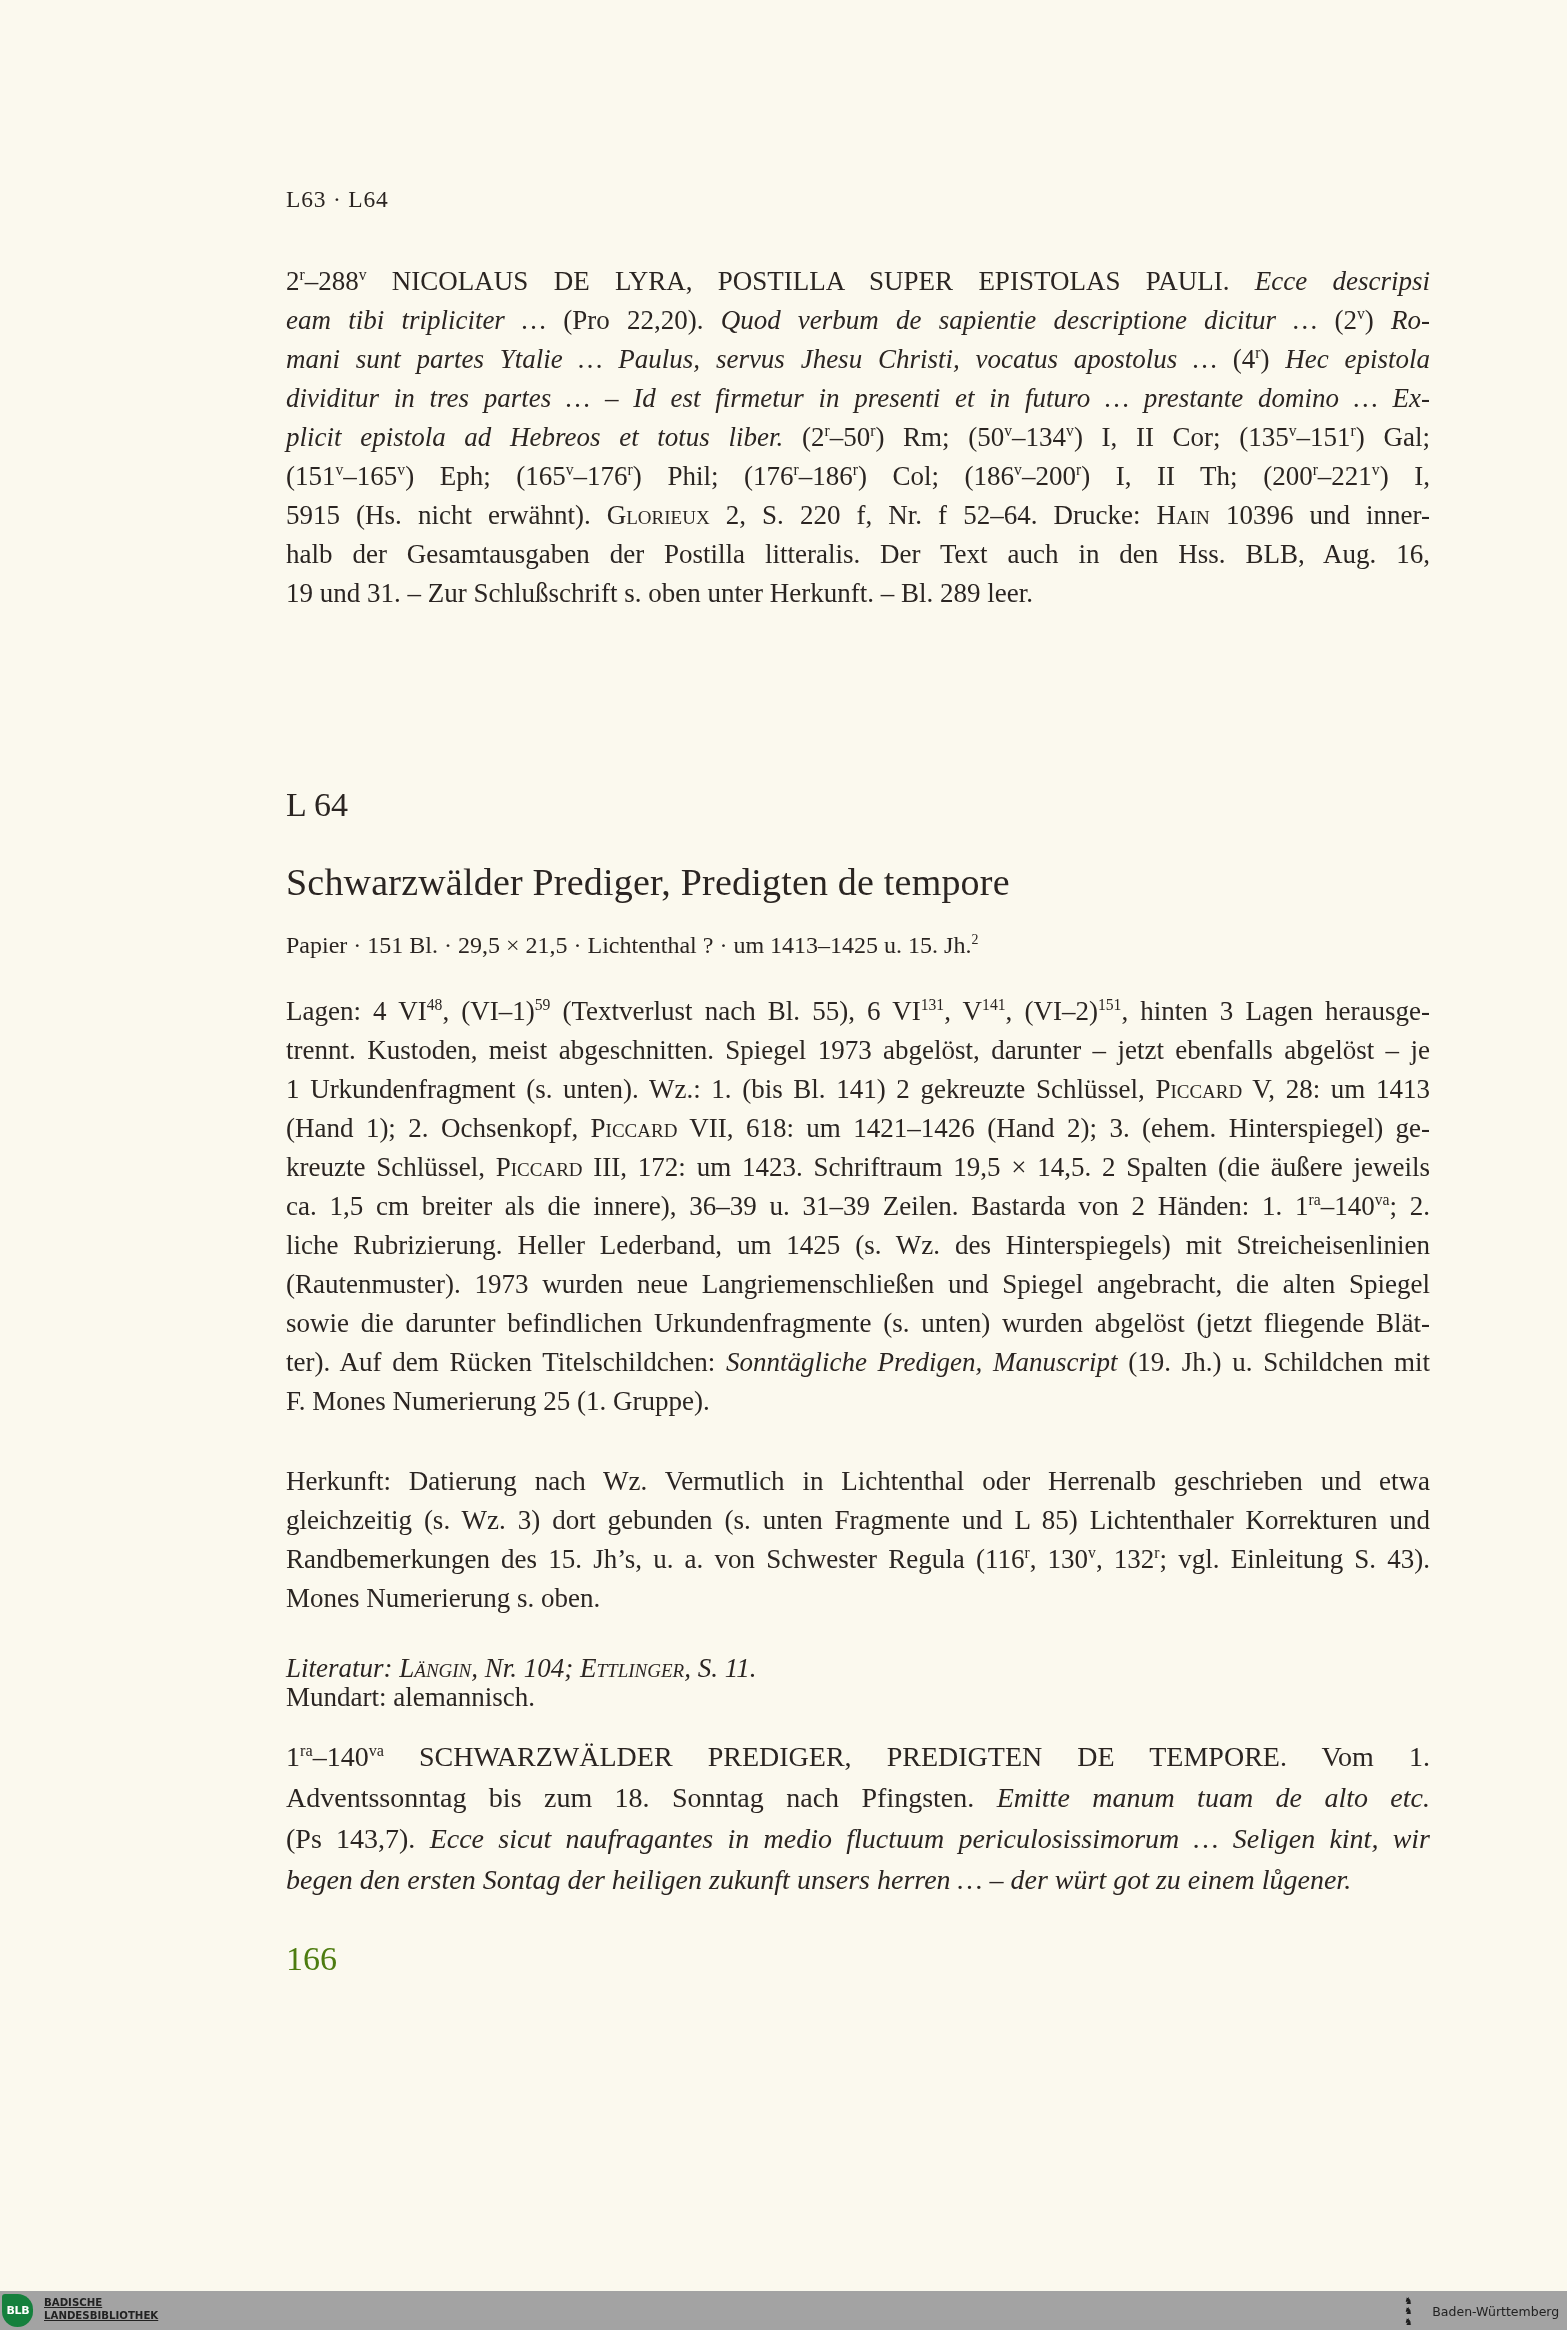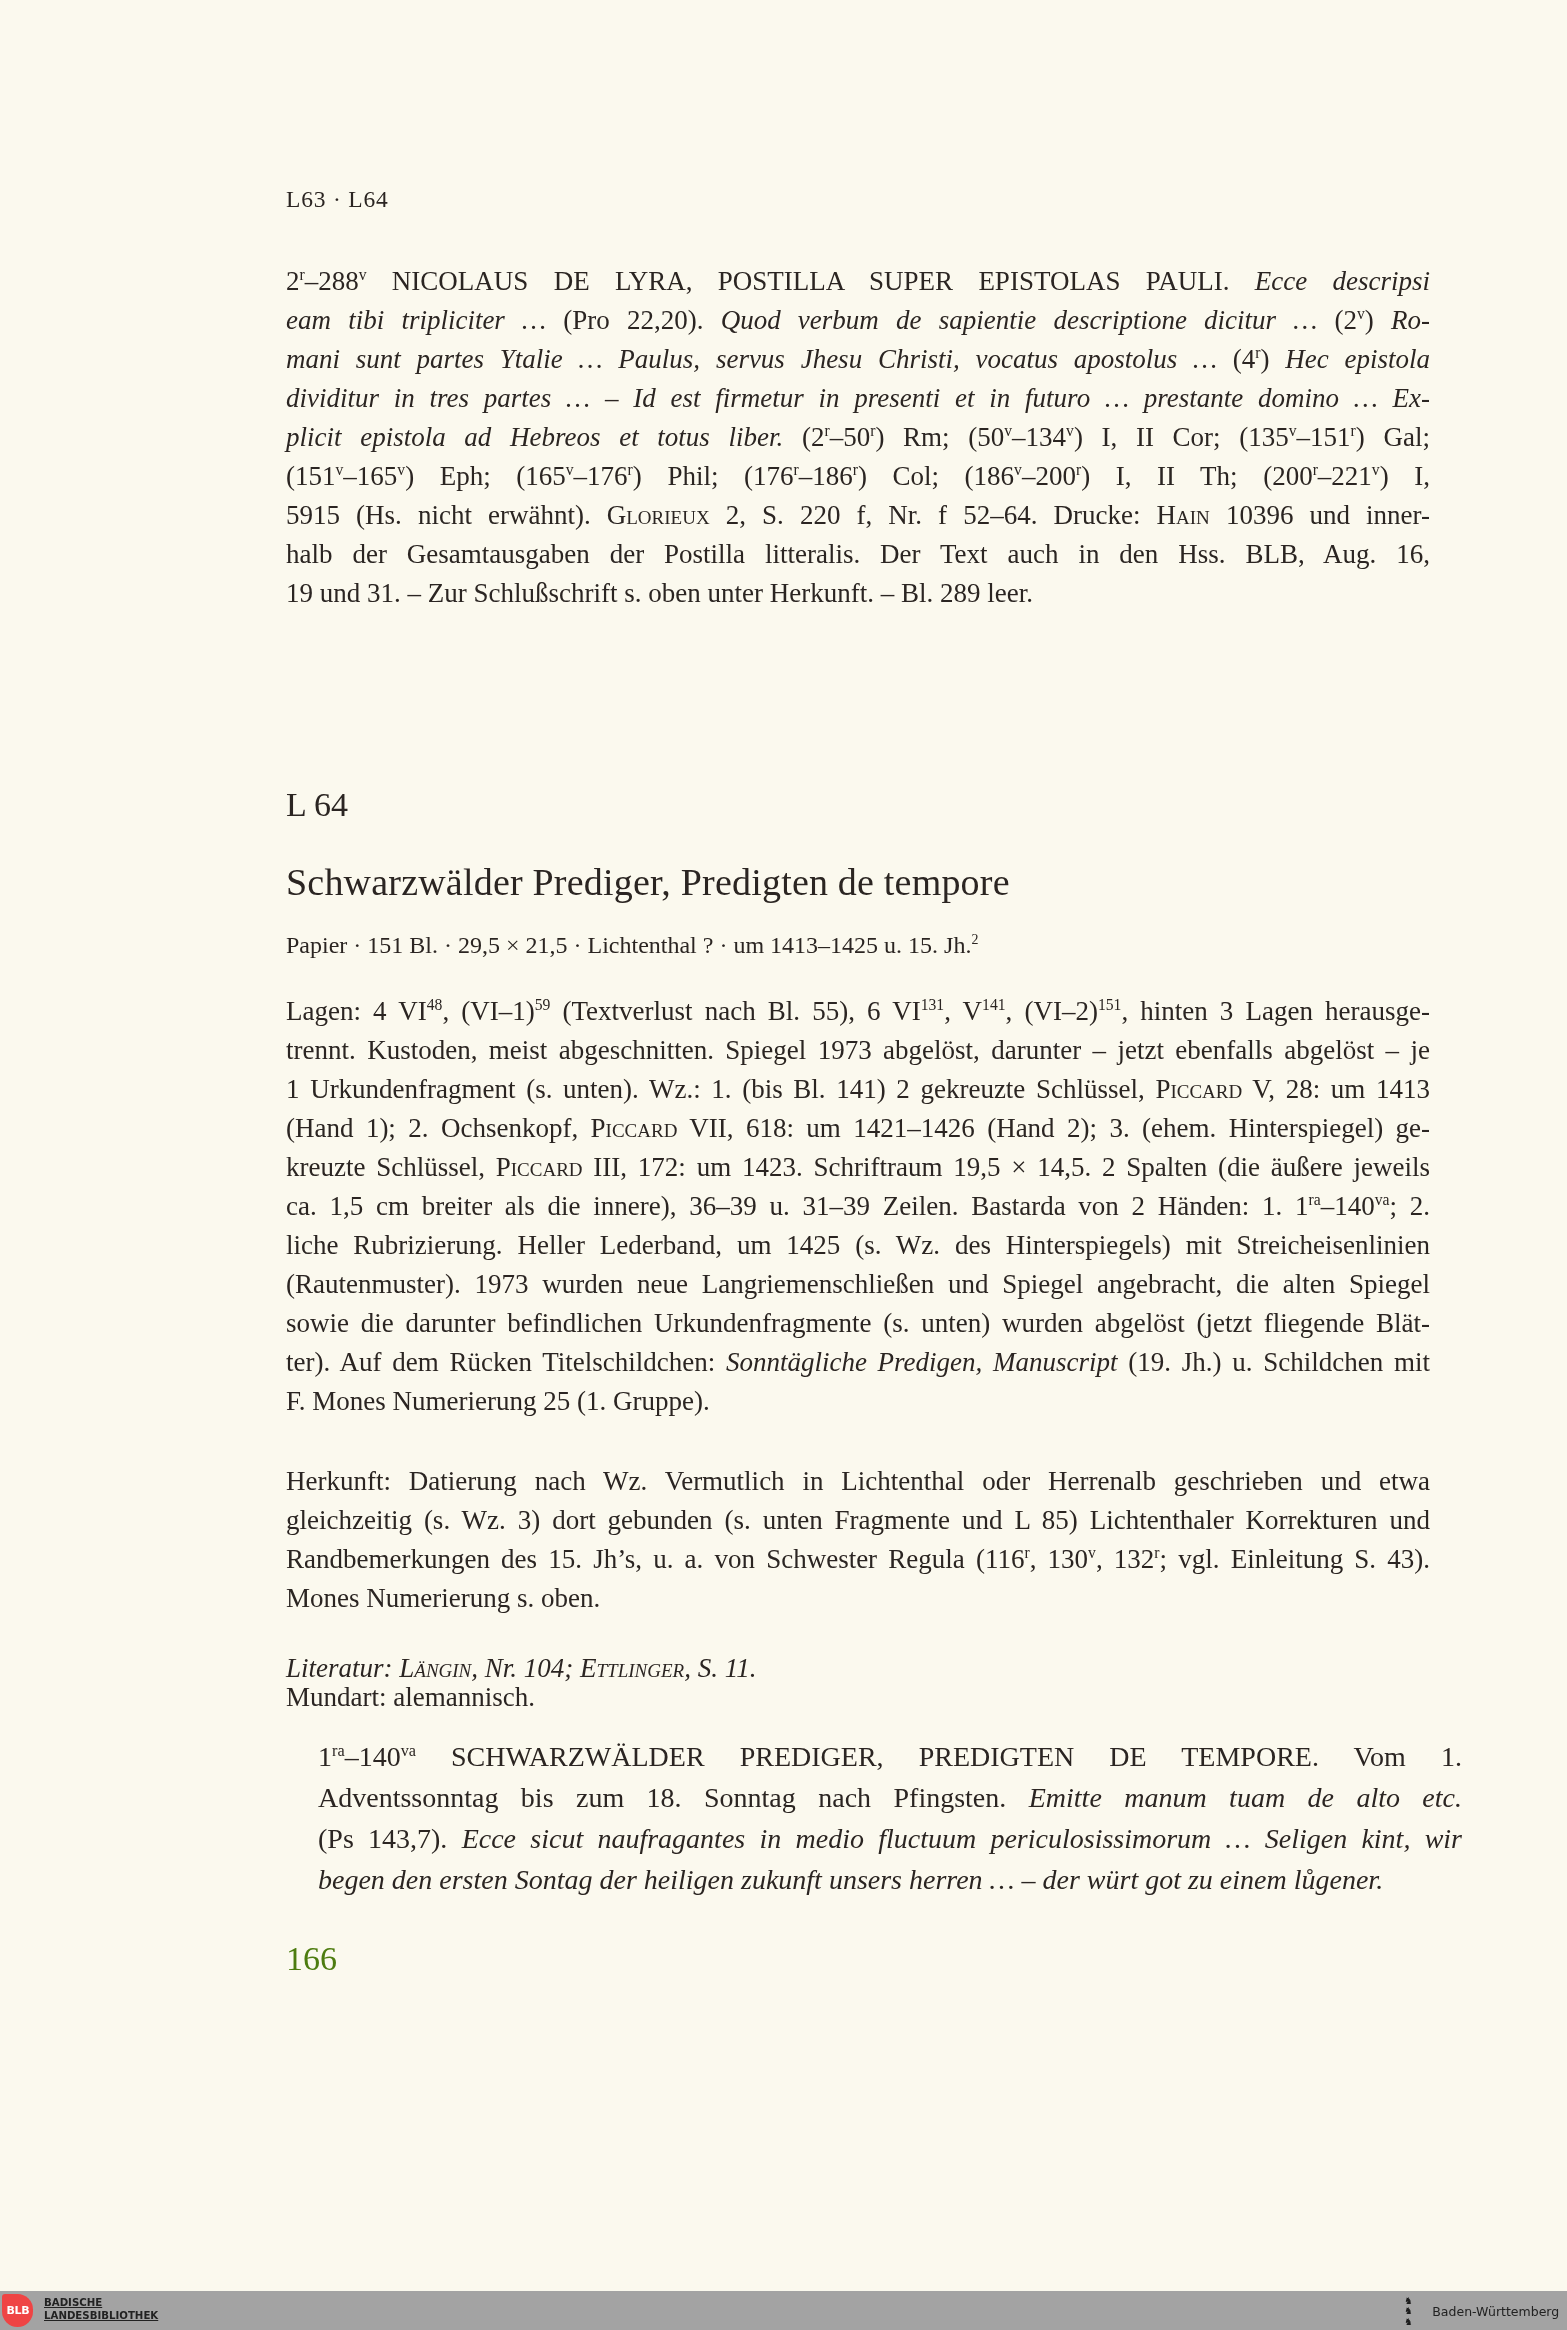"1ra–140va SCHWARZWÄLDER PREDIGER," div.para { margin-left: 32px -> none }
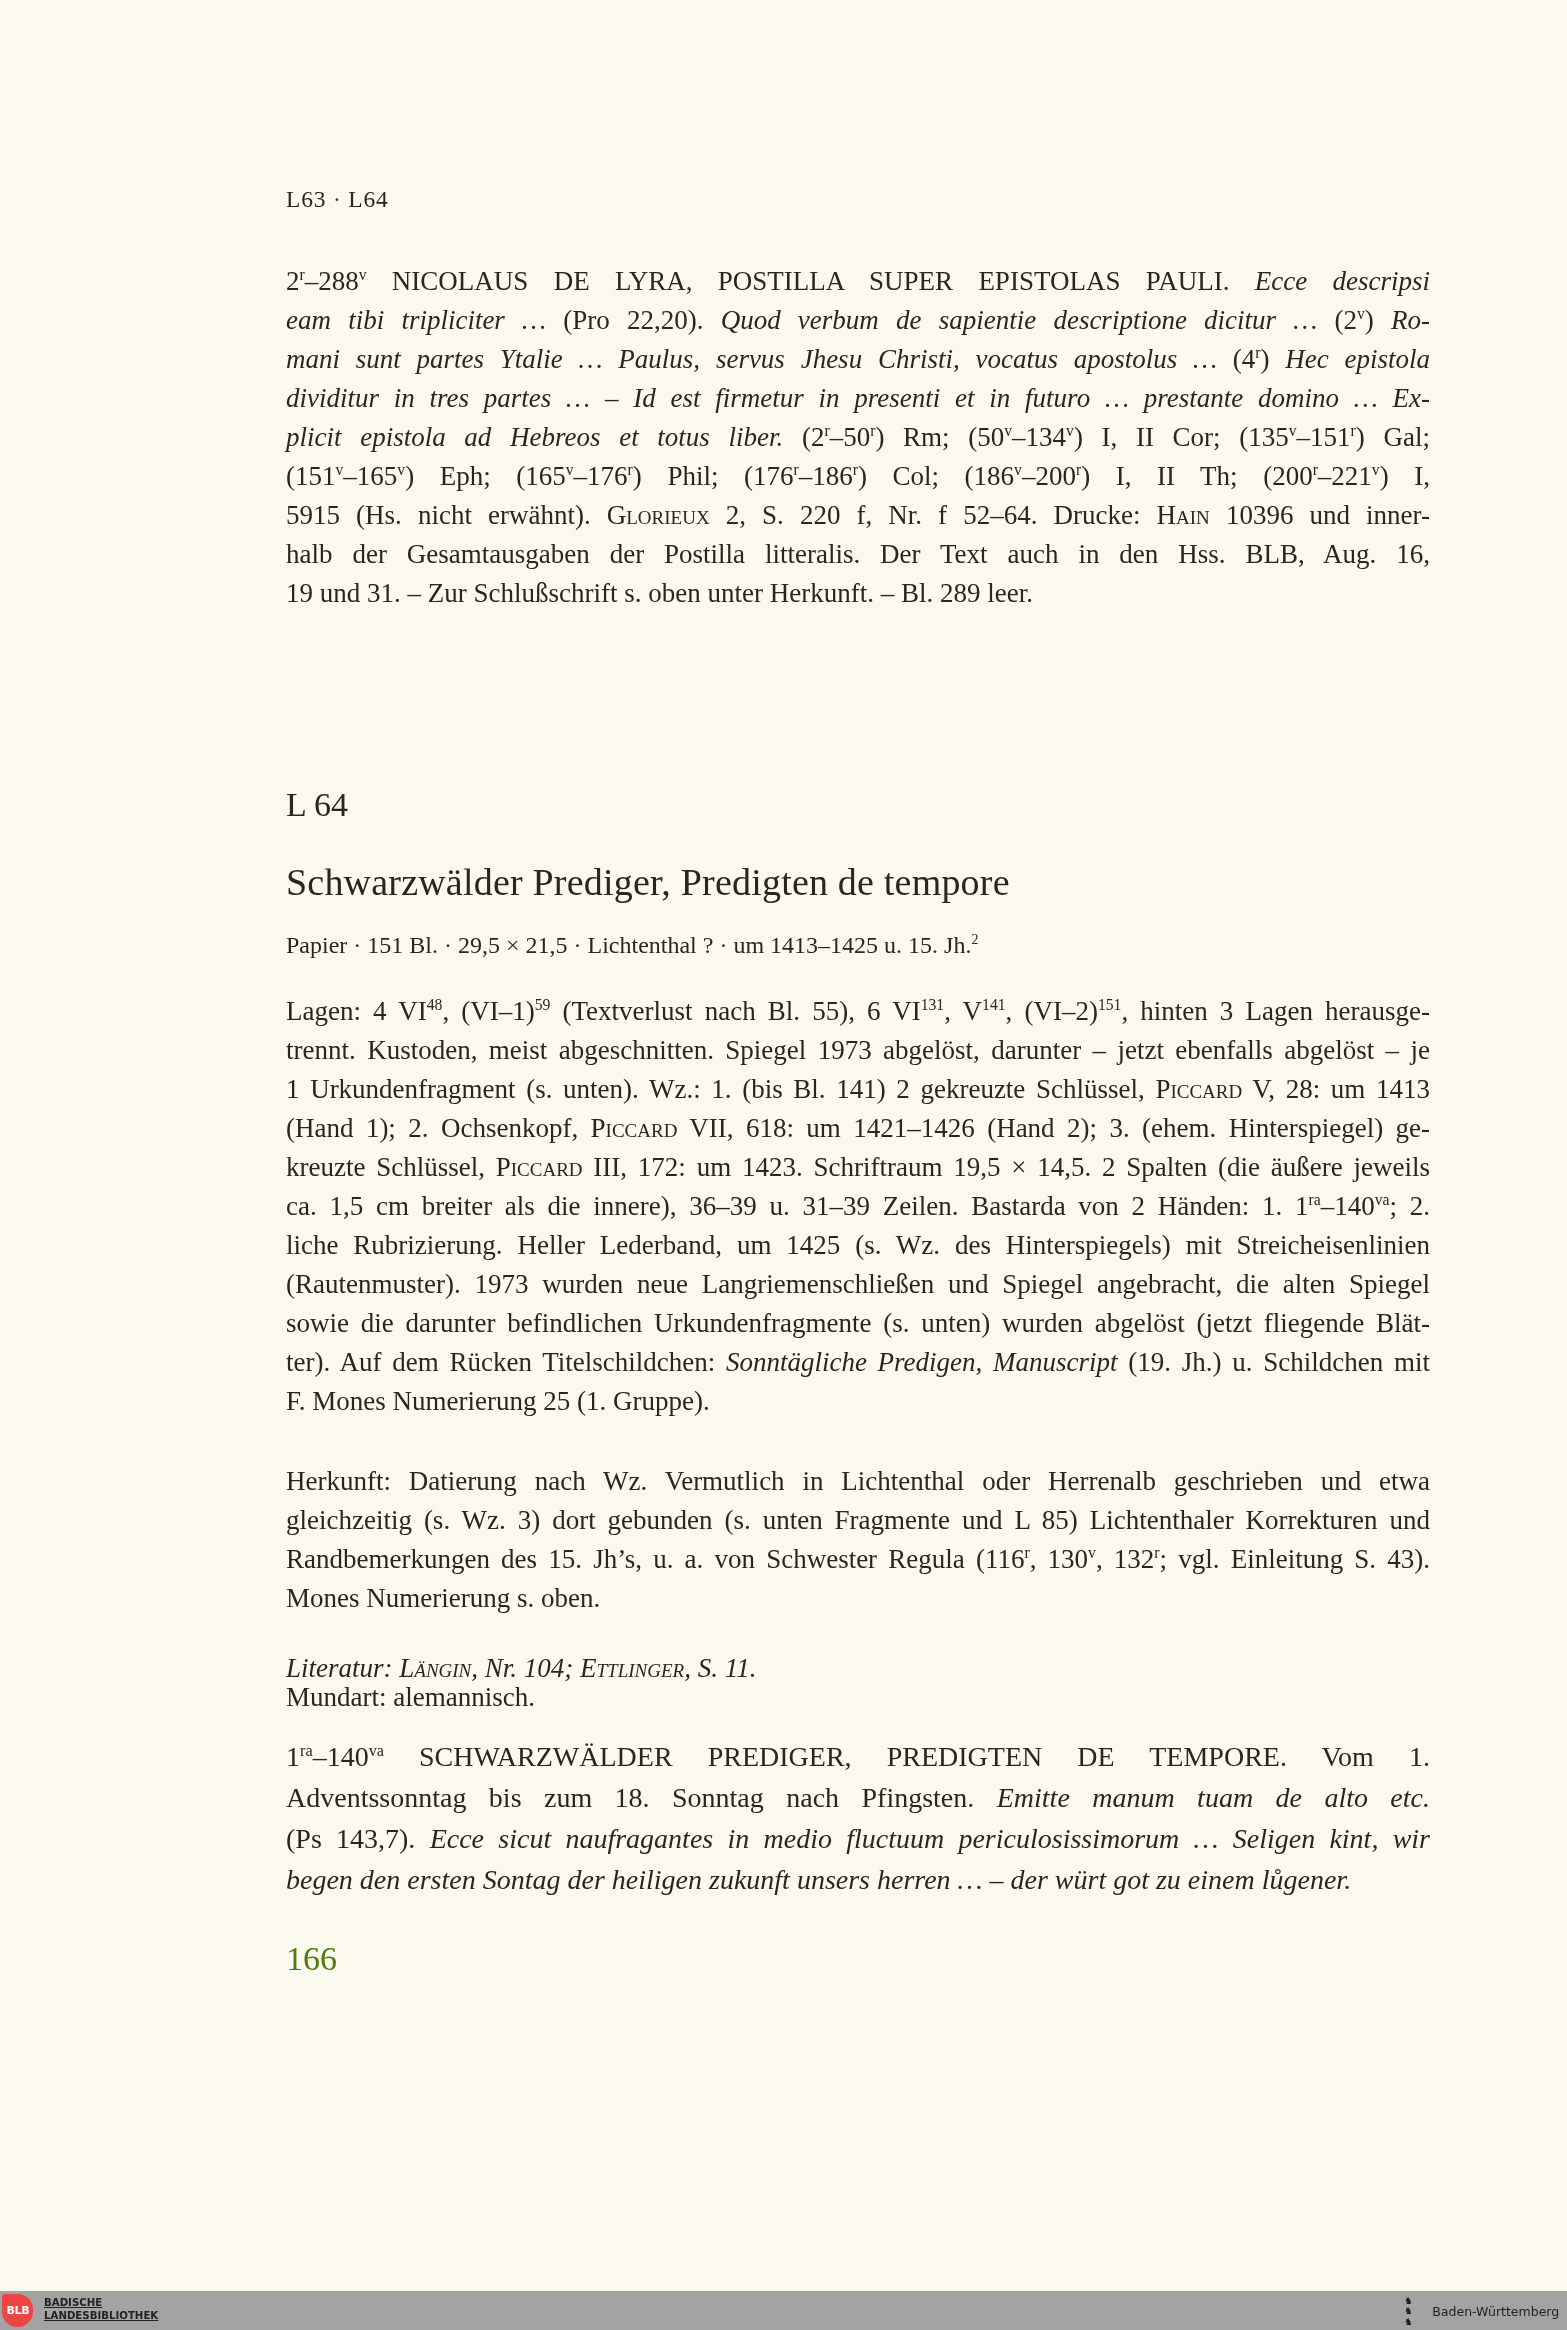"BLB" .blb-logo { background: #ef4444 -> #15803d }
